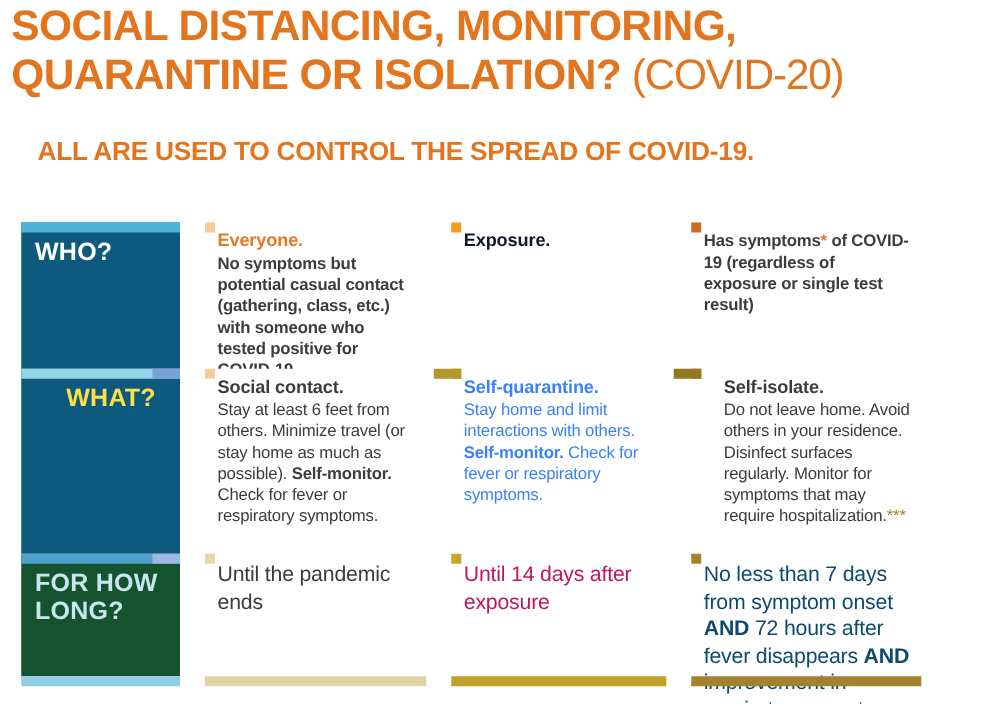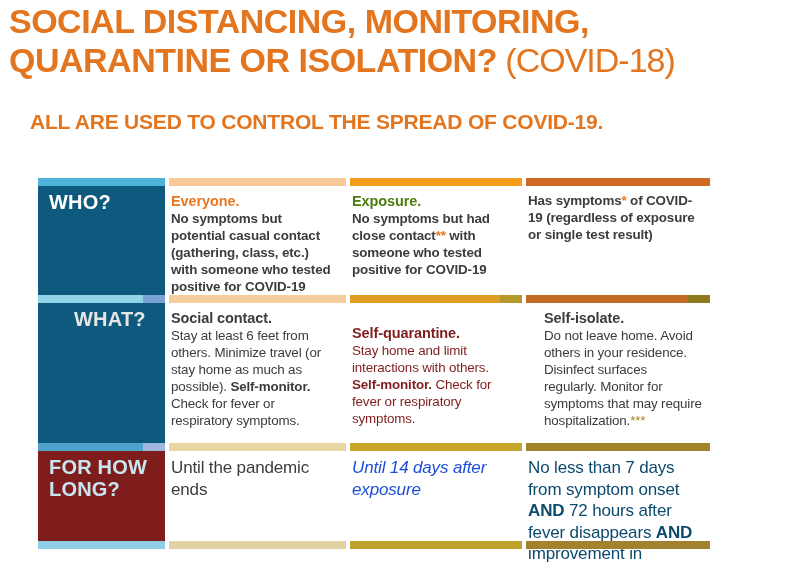"(COVID-18)" span.covid { text: COVID-18 -> COVID-20 }
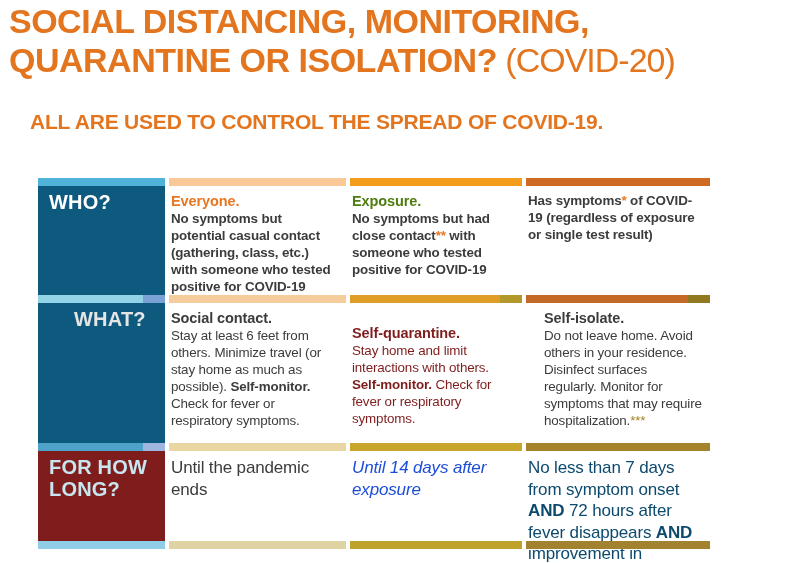"WHO?" .grid { column-gap: 4px -> 20px; left: 38px -> 17px }
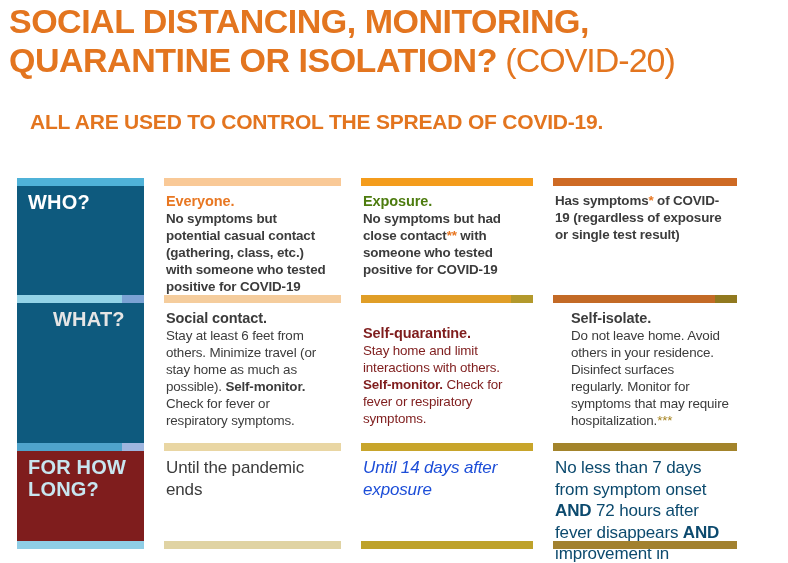"Everyone." .cell { flex-direction: column -> row }
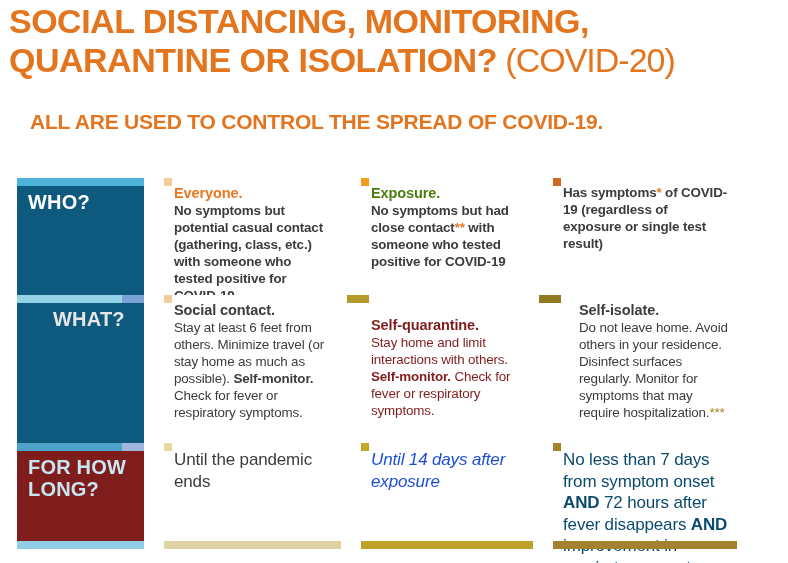"Exposure." div.heading { color: #4d7c0f -> #0f172a }
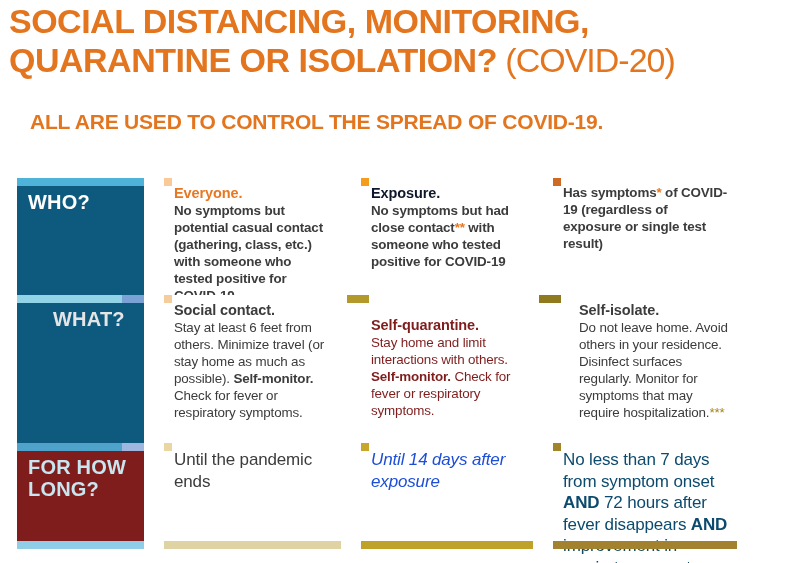"No symptoms but had close" div.rich { html: <div><span>No symptoms but had close contact</span><span>**</span><span> with someone who tested positive for COVID-19</span></div> -> none }
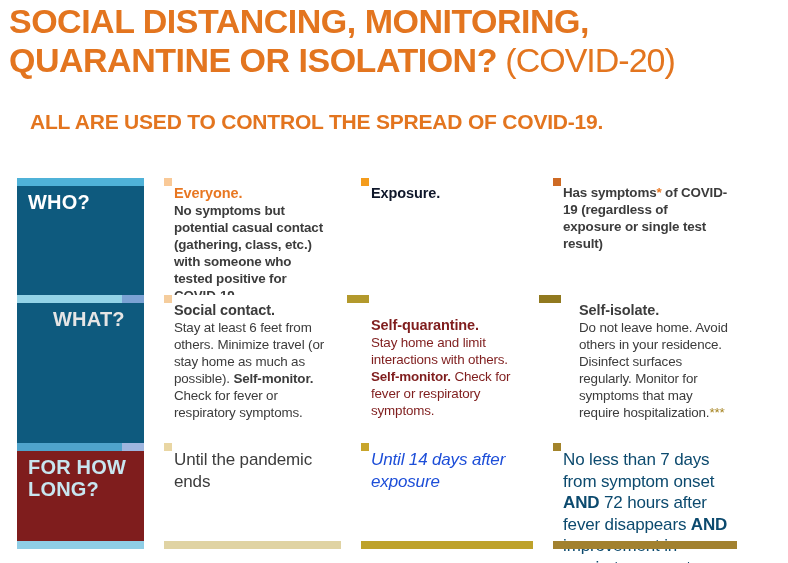"WHAT?" div.hlabel { color: #e5e5e5 -> #fde047 }
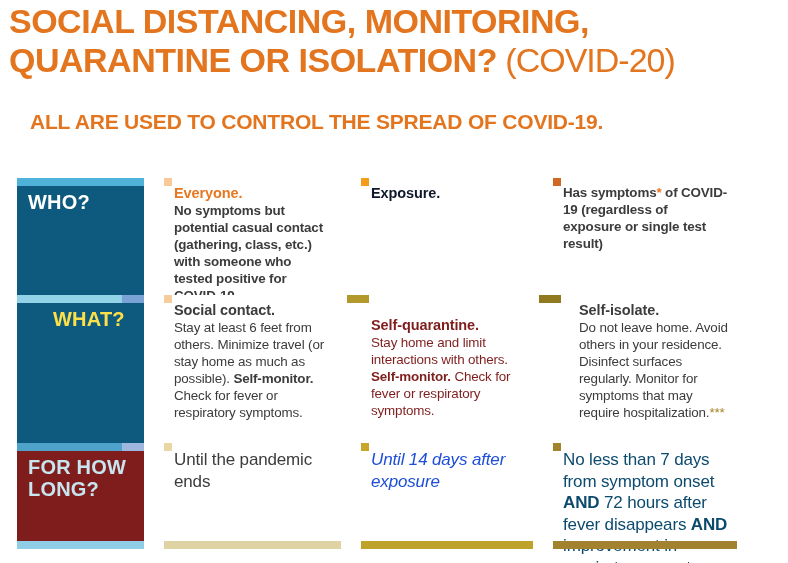"Self-quarantine." div.cellbody { color: #7f1d1d -> #3b82f6; margin-top: 15px -> none }
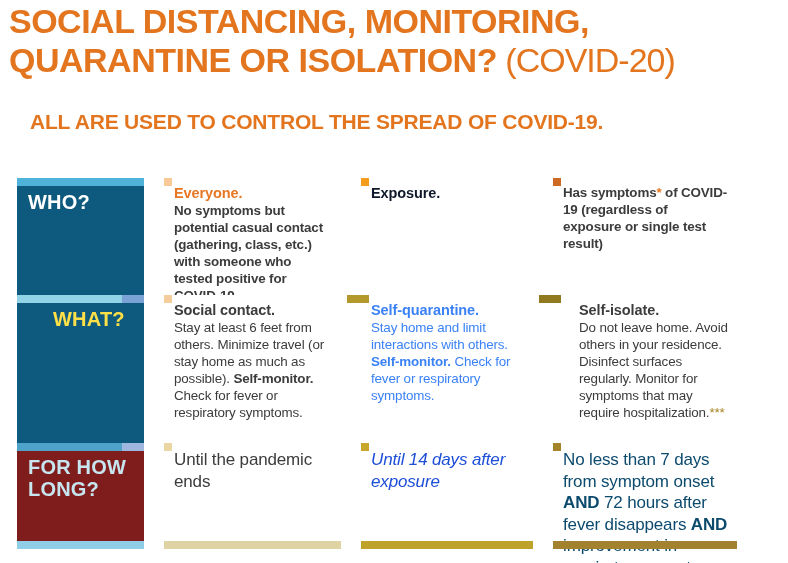"FOR HOW LONG?" div.hcell { background: #7f1d1d -> #14532d }
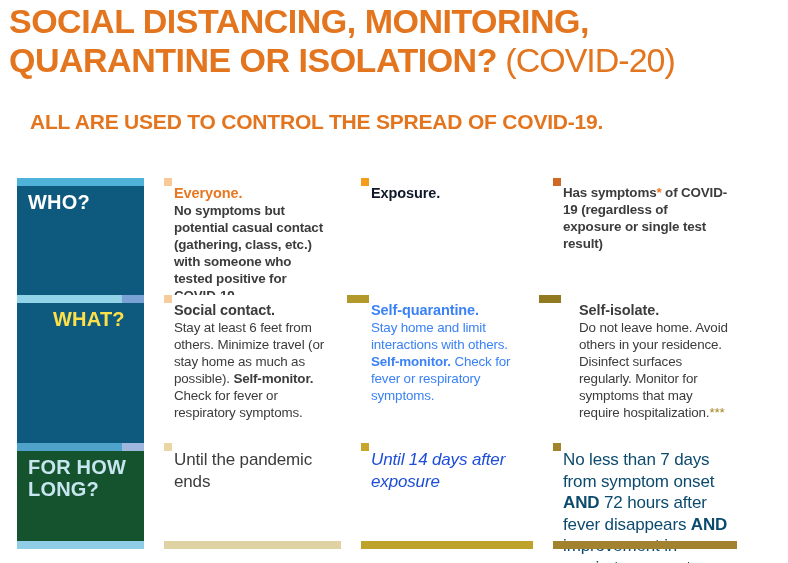"Until 14 days after exposure" div.cellbody { color: #1d4ed8 -> #be185d; font-style: italic -> none }
